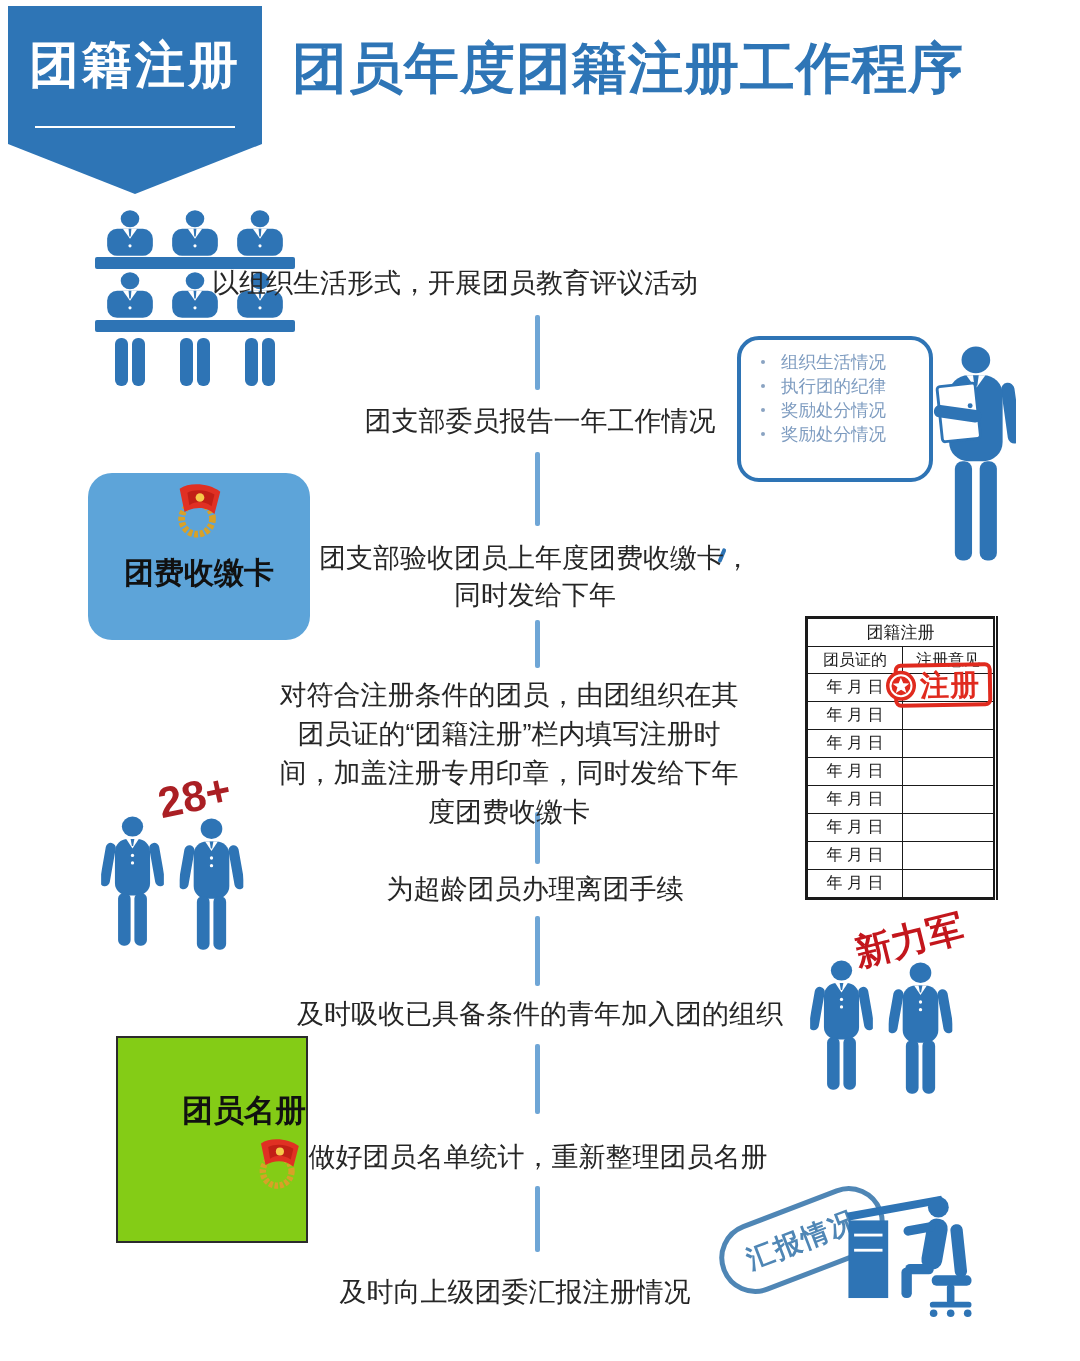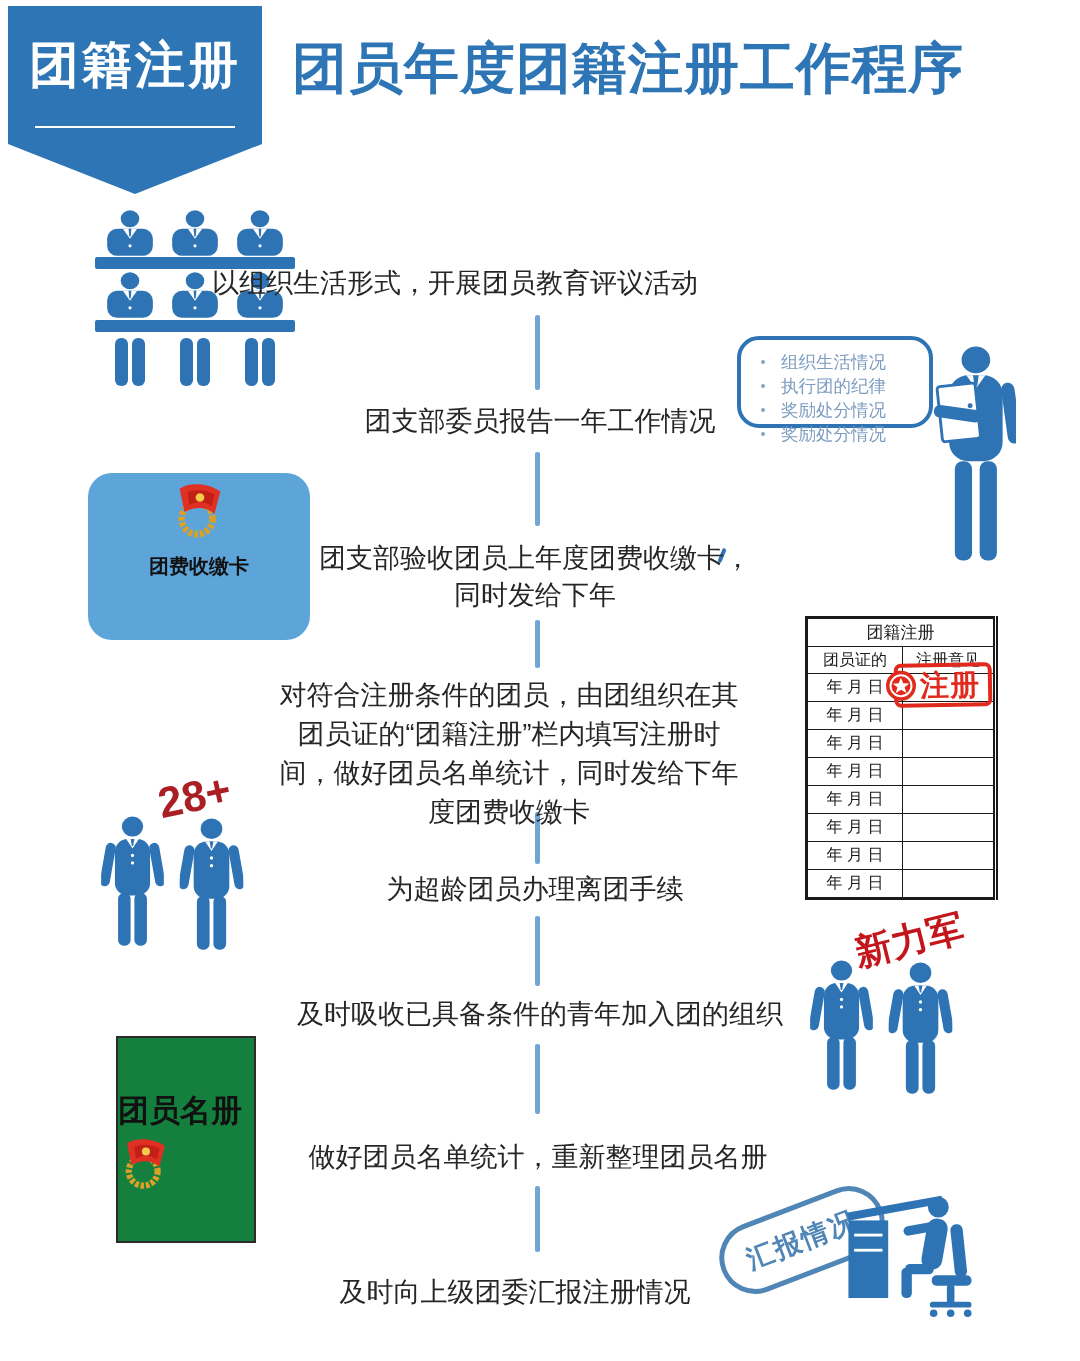"组织生活情况" .bubble { height: 92px -> 146px }
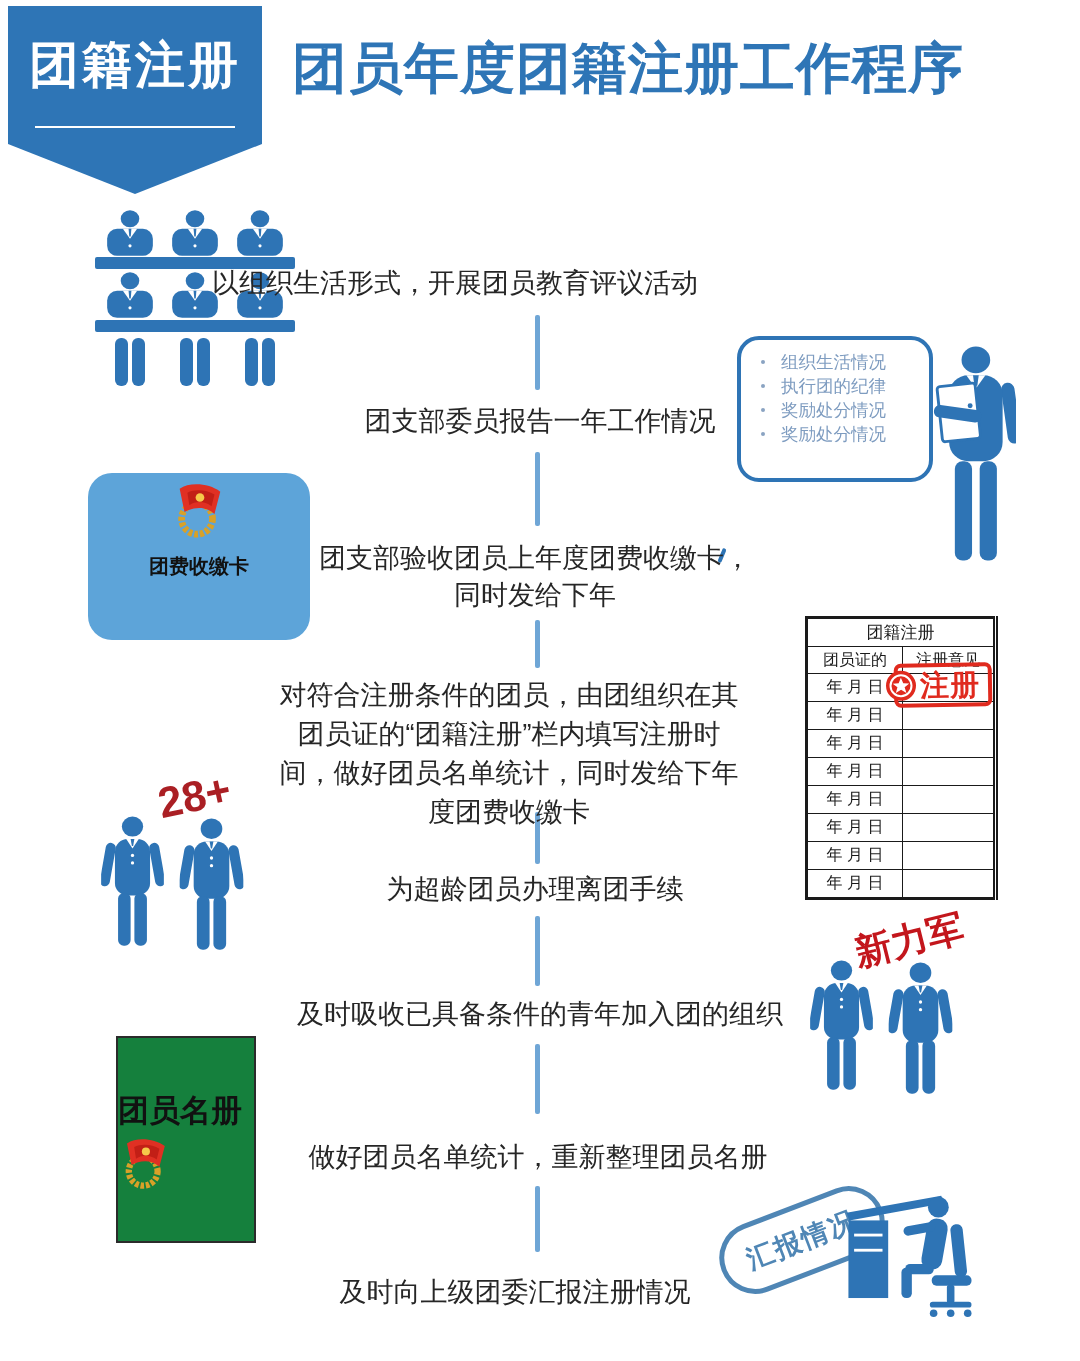"团费收缴卡" .fee-card .lbl { font-size: 20px -> 30px }
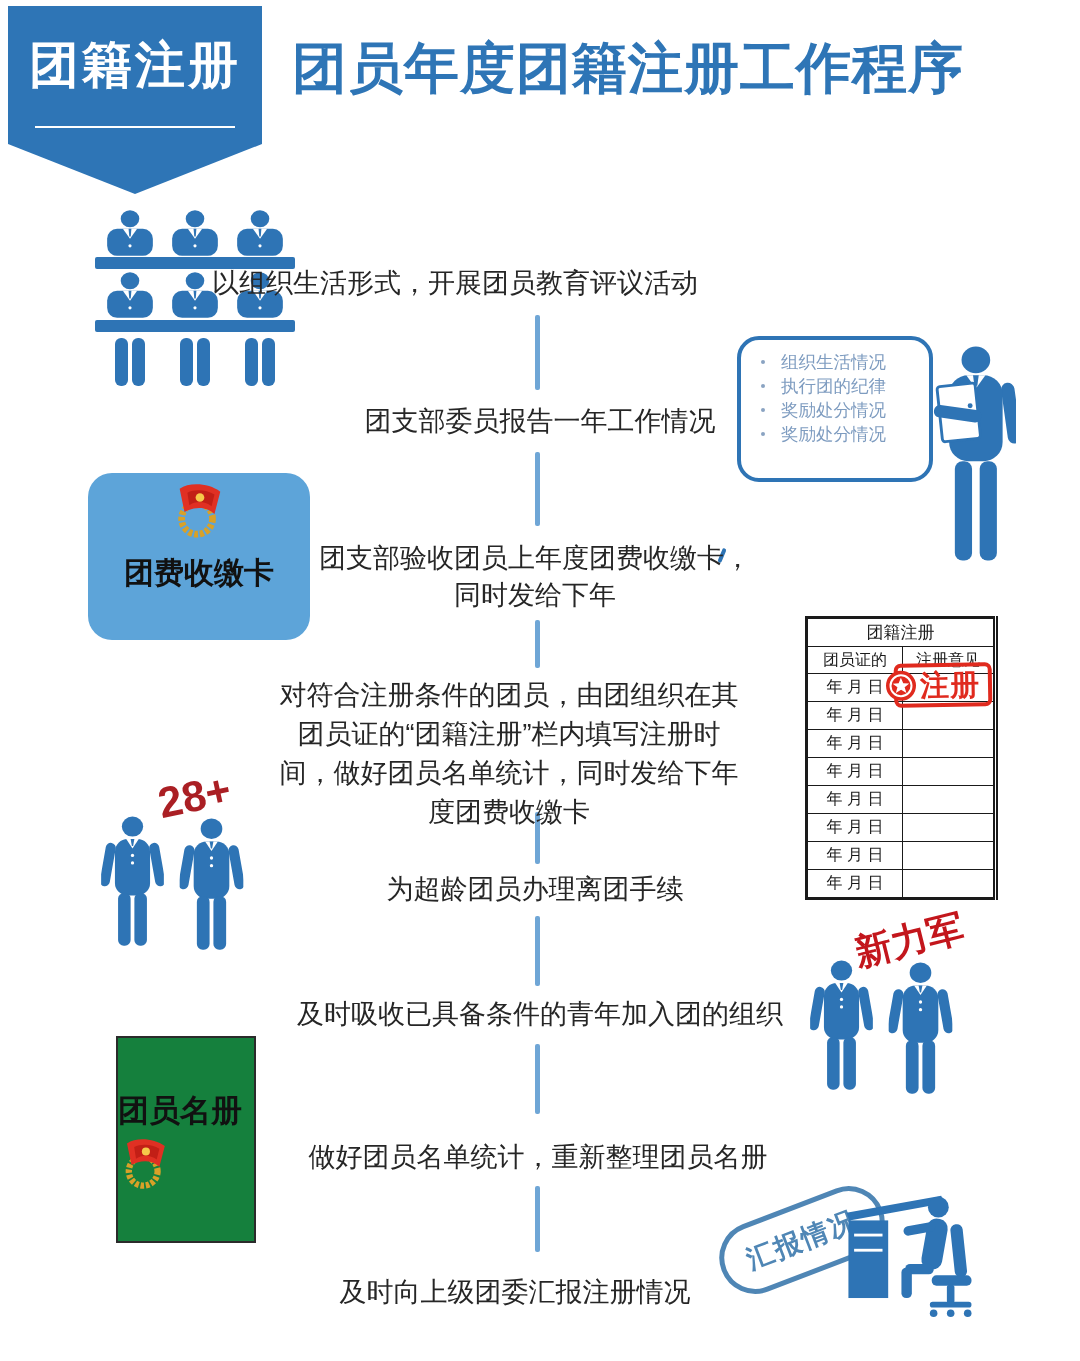"间，做好团员名单统计，同时发给下年" div { text: 做好团员名单统计 -> 加盖注册专用印章 }
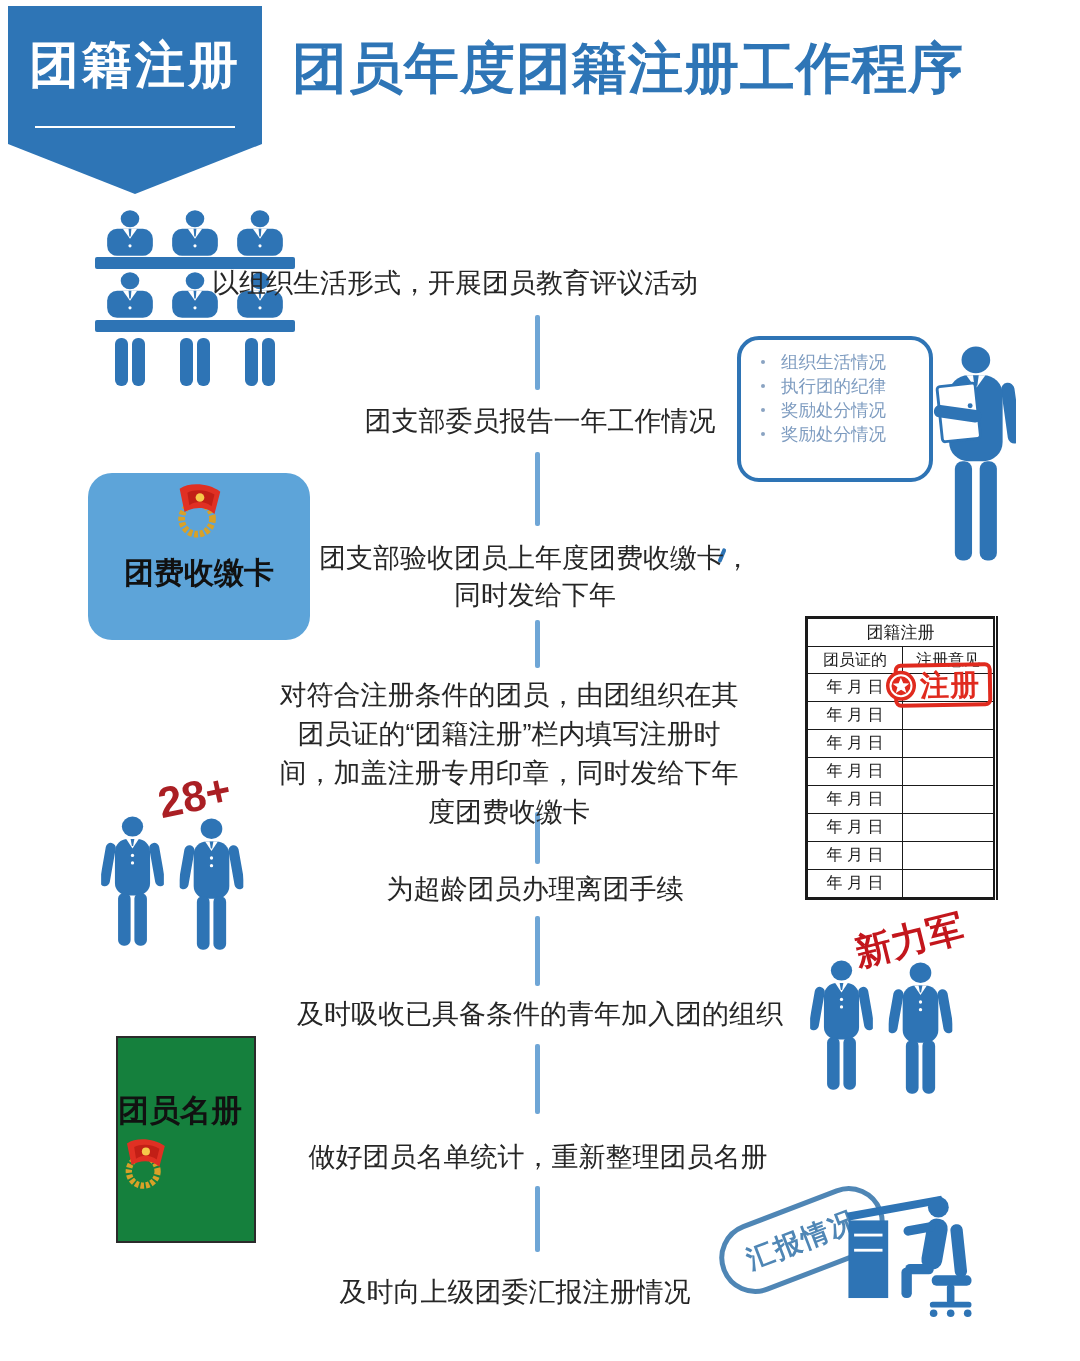"团员名册" .roster { background: #15803d -> #84cc16; text-align: left -> right; width: 140px -> 192px }
